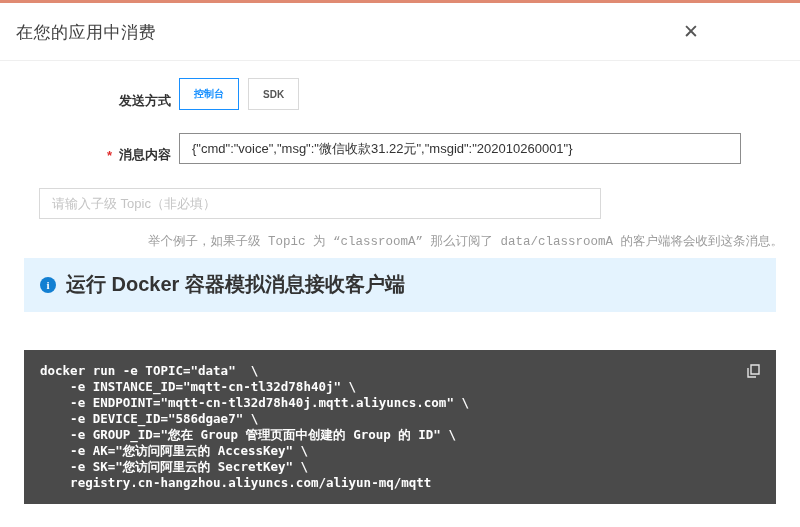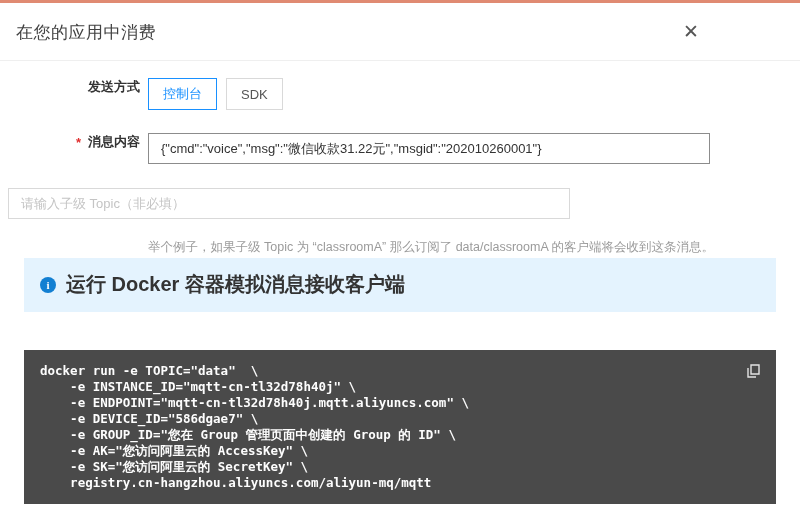"发送方式" .form-row { align-items: flex-start -> flex-end; margin-left: none -> 31px }
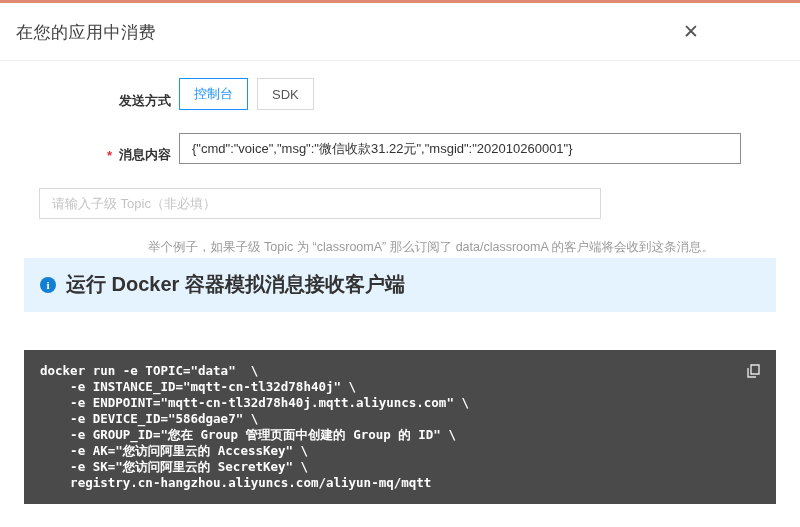"控制台" .tab-btn { font-size: 13px -> 10px; font-weight: normal -> bold }
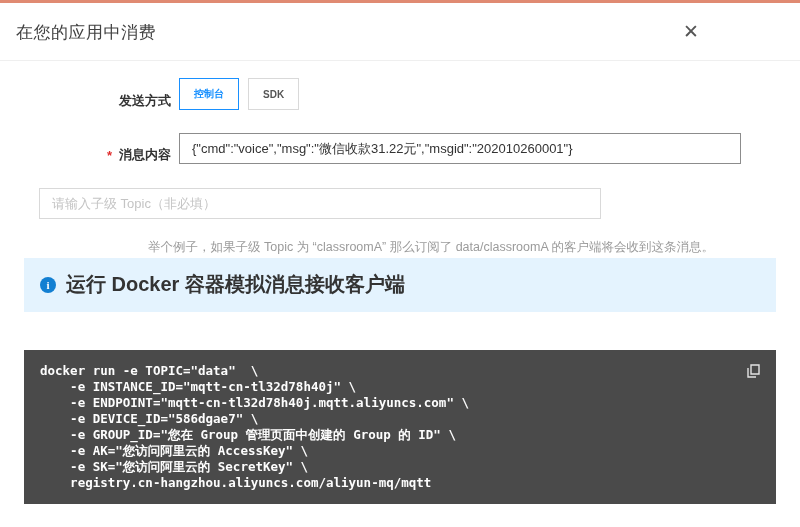"举个例子，如果子级 Topic 为 “classroomA” 那么订阅了" .hint-row { font-family: none -> Liberation Mono, monospace; margin-top: 20px -> 14px }
